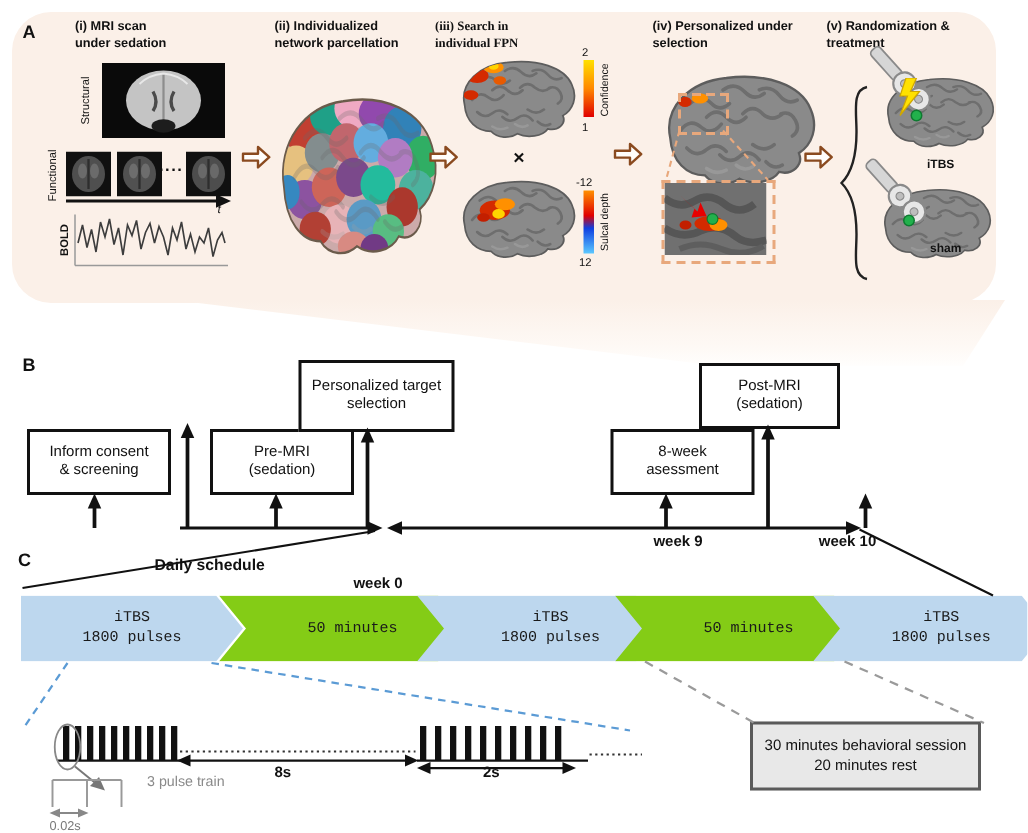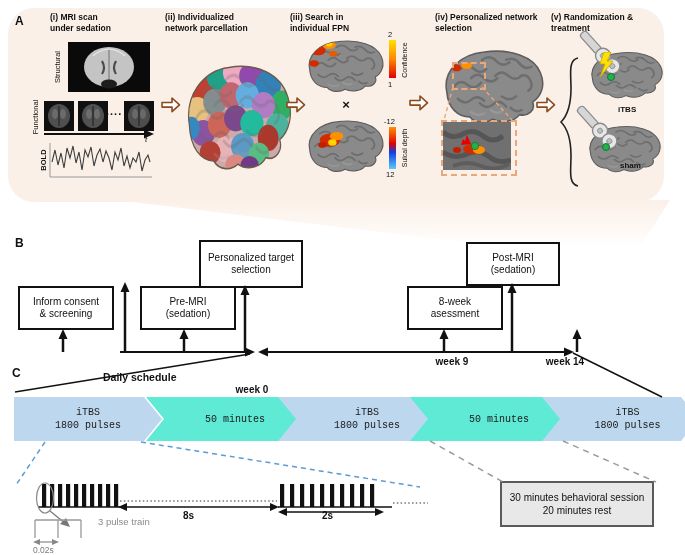"(ii) Individualized" div.abs { left: 165px -> 183px }
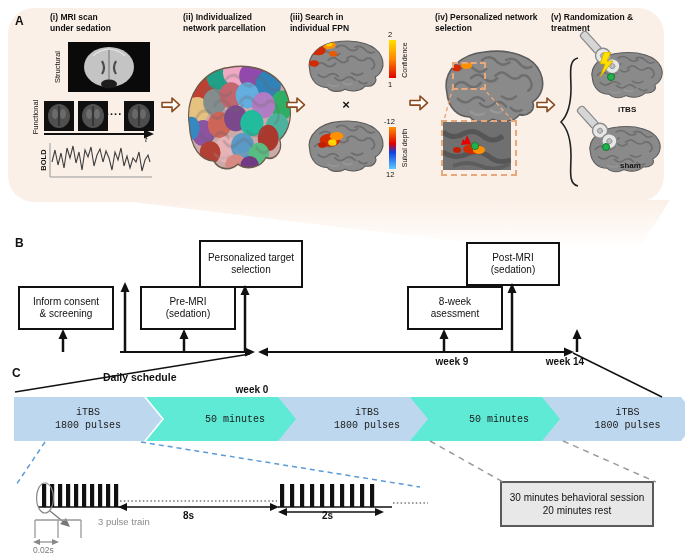"(iii) Search in" div.abs { font-family: none -> Liberation Serif, serif }
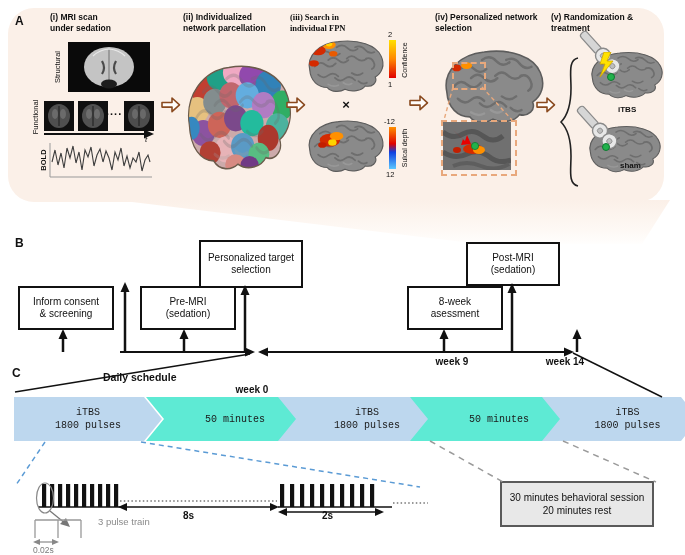"(iv) Personalized network" div.abs { text: network -> under }
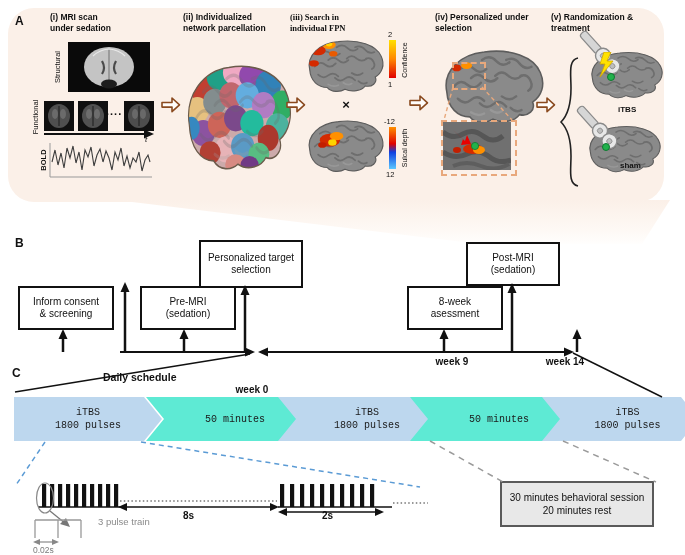"week 14" div.wk { text: 14 -> 10 }
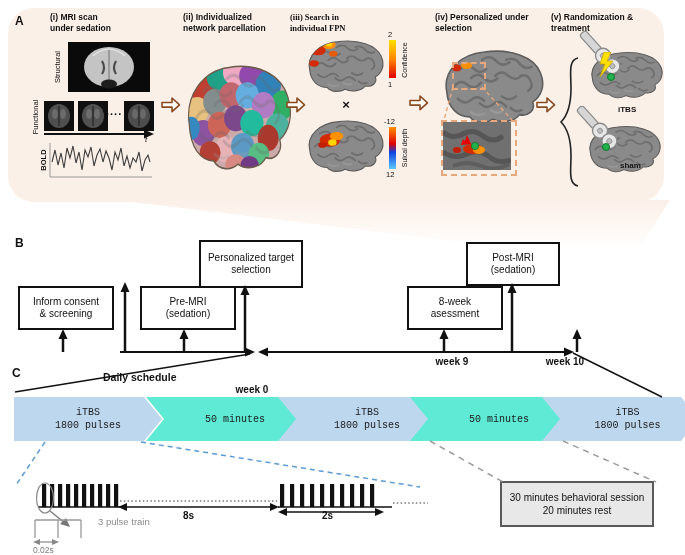"50 minutes" .chev.gray { background: #5eead4 -> #84cc16 }
